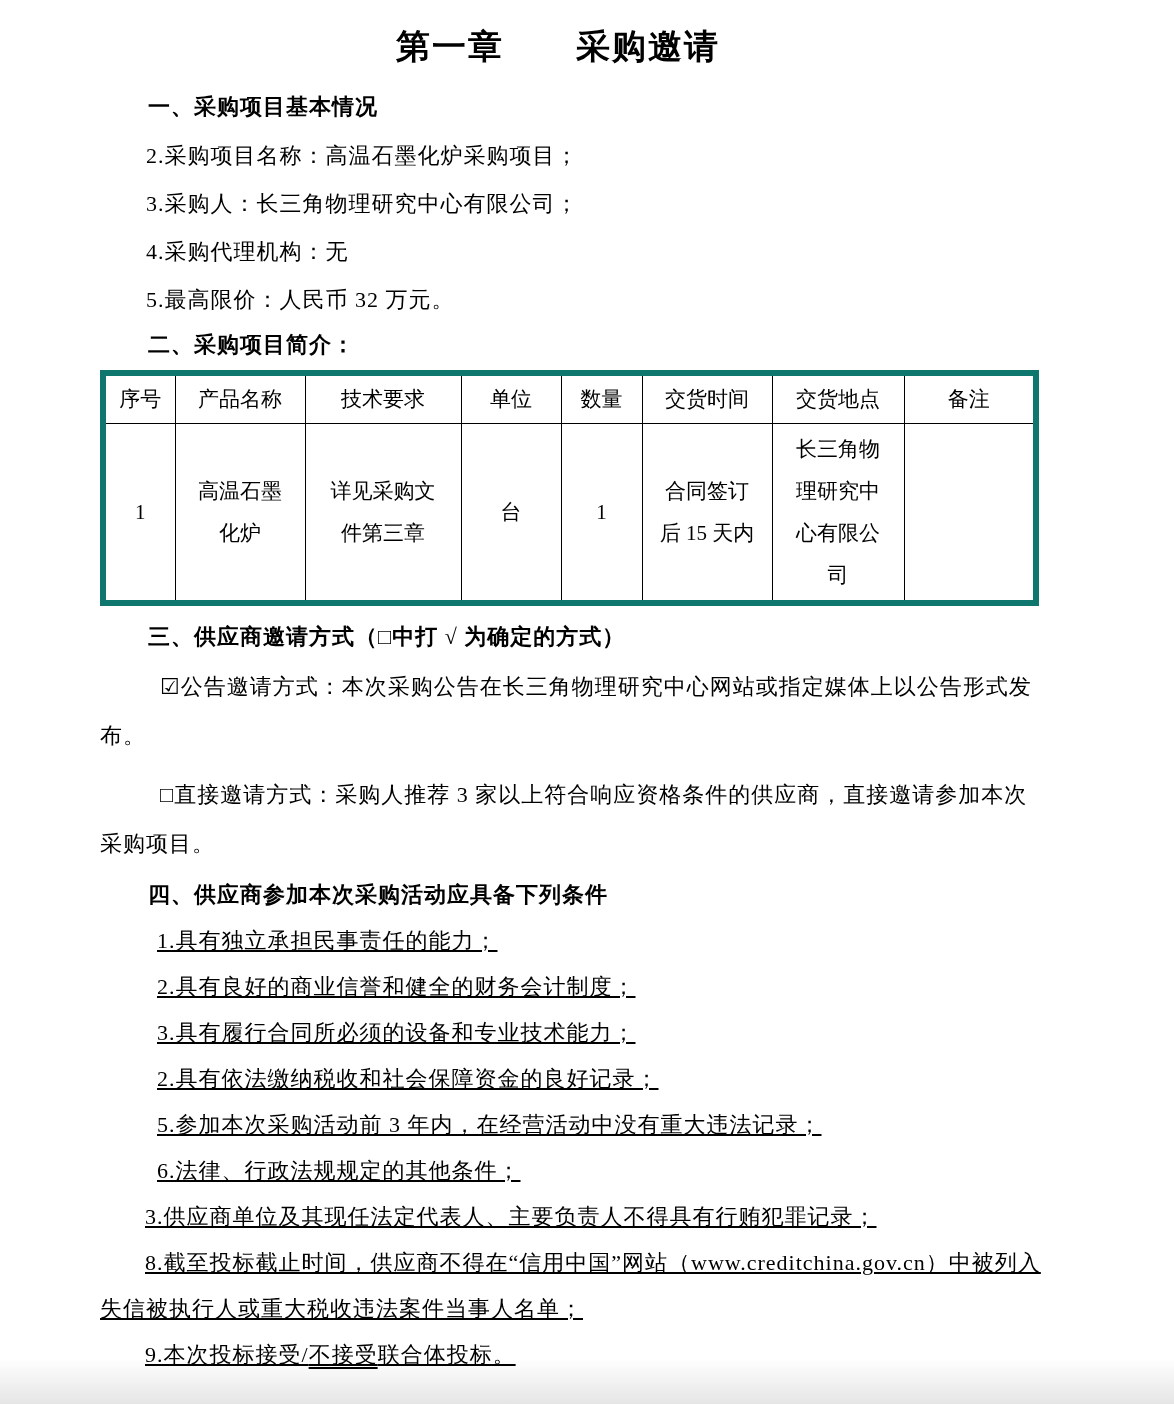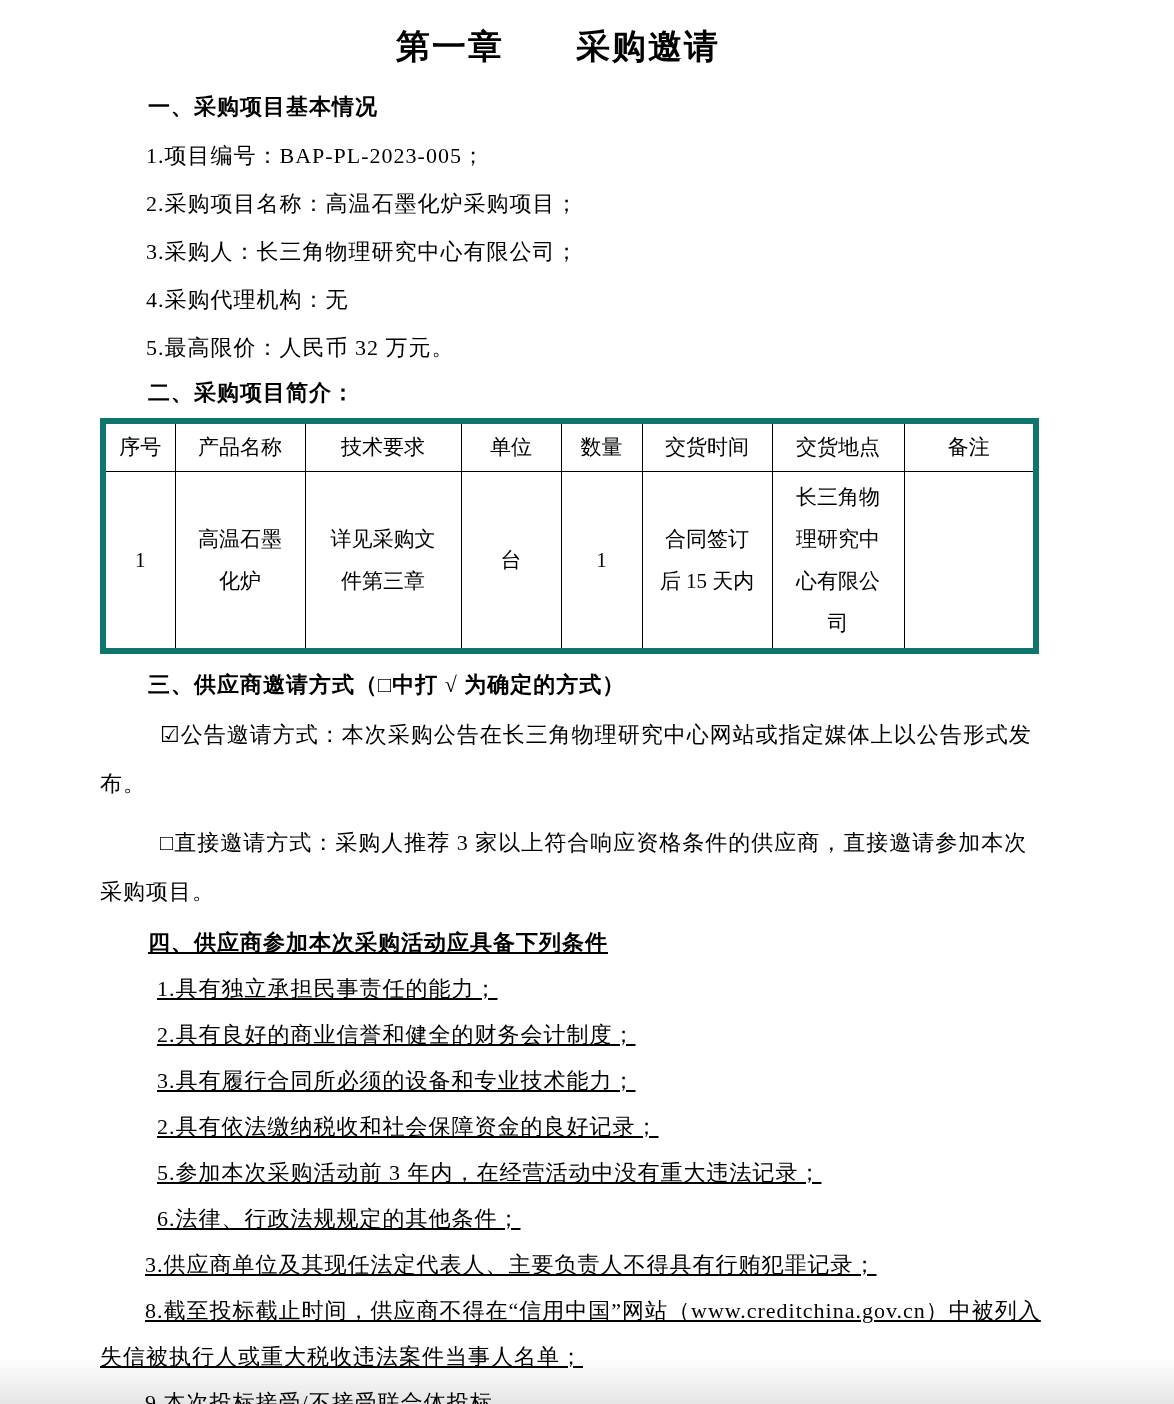"1.项目编号：BAP-PL-2023-005；" div.item { html: <div>1.项目编号：BAP-PL-2023-005；</div> -> none }
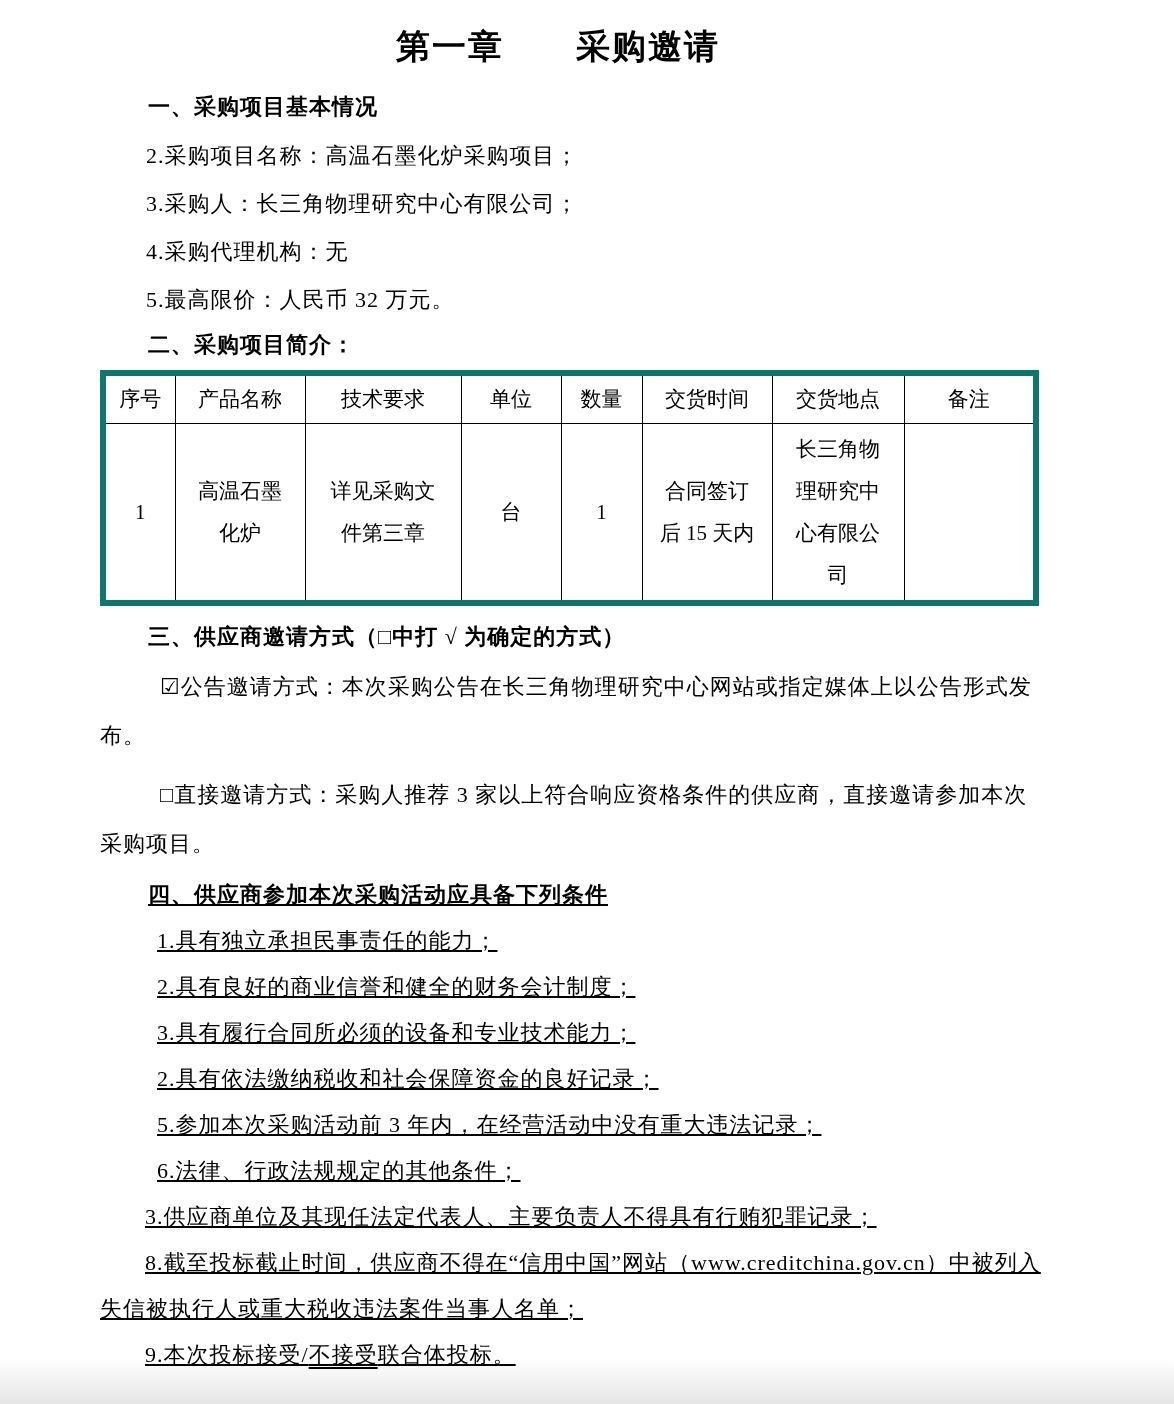"四、供应商参加本次采购活动应具备下列条件" .h4 { text-decoration: underline -> none }
